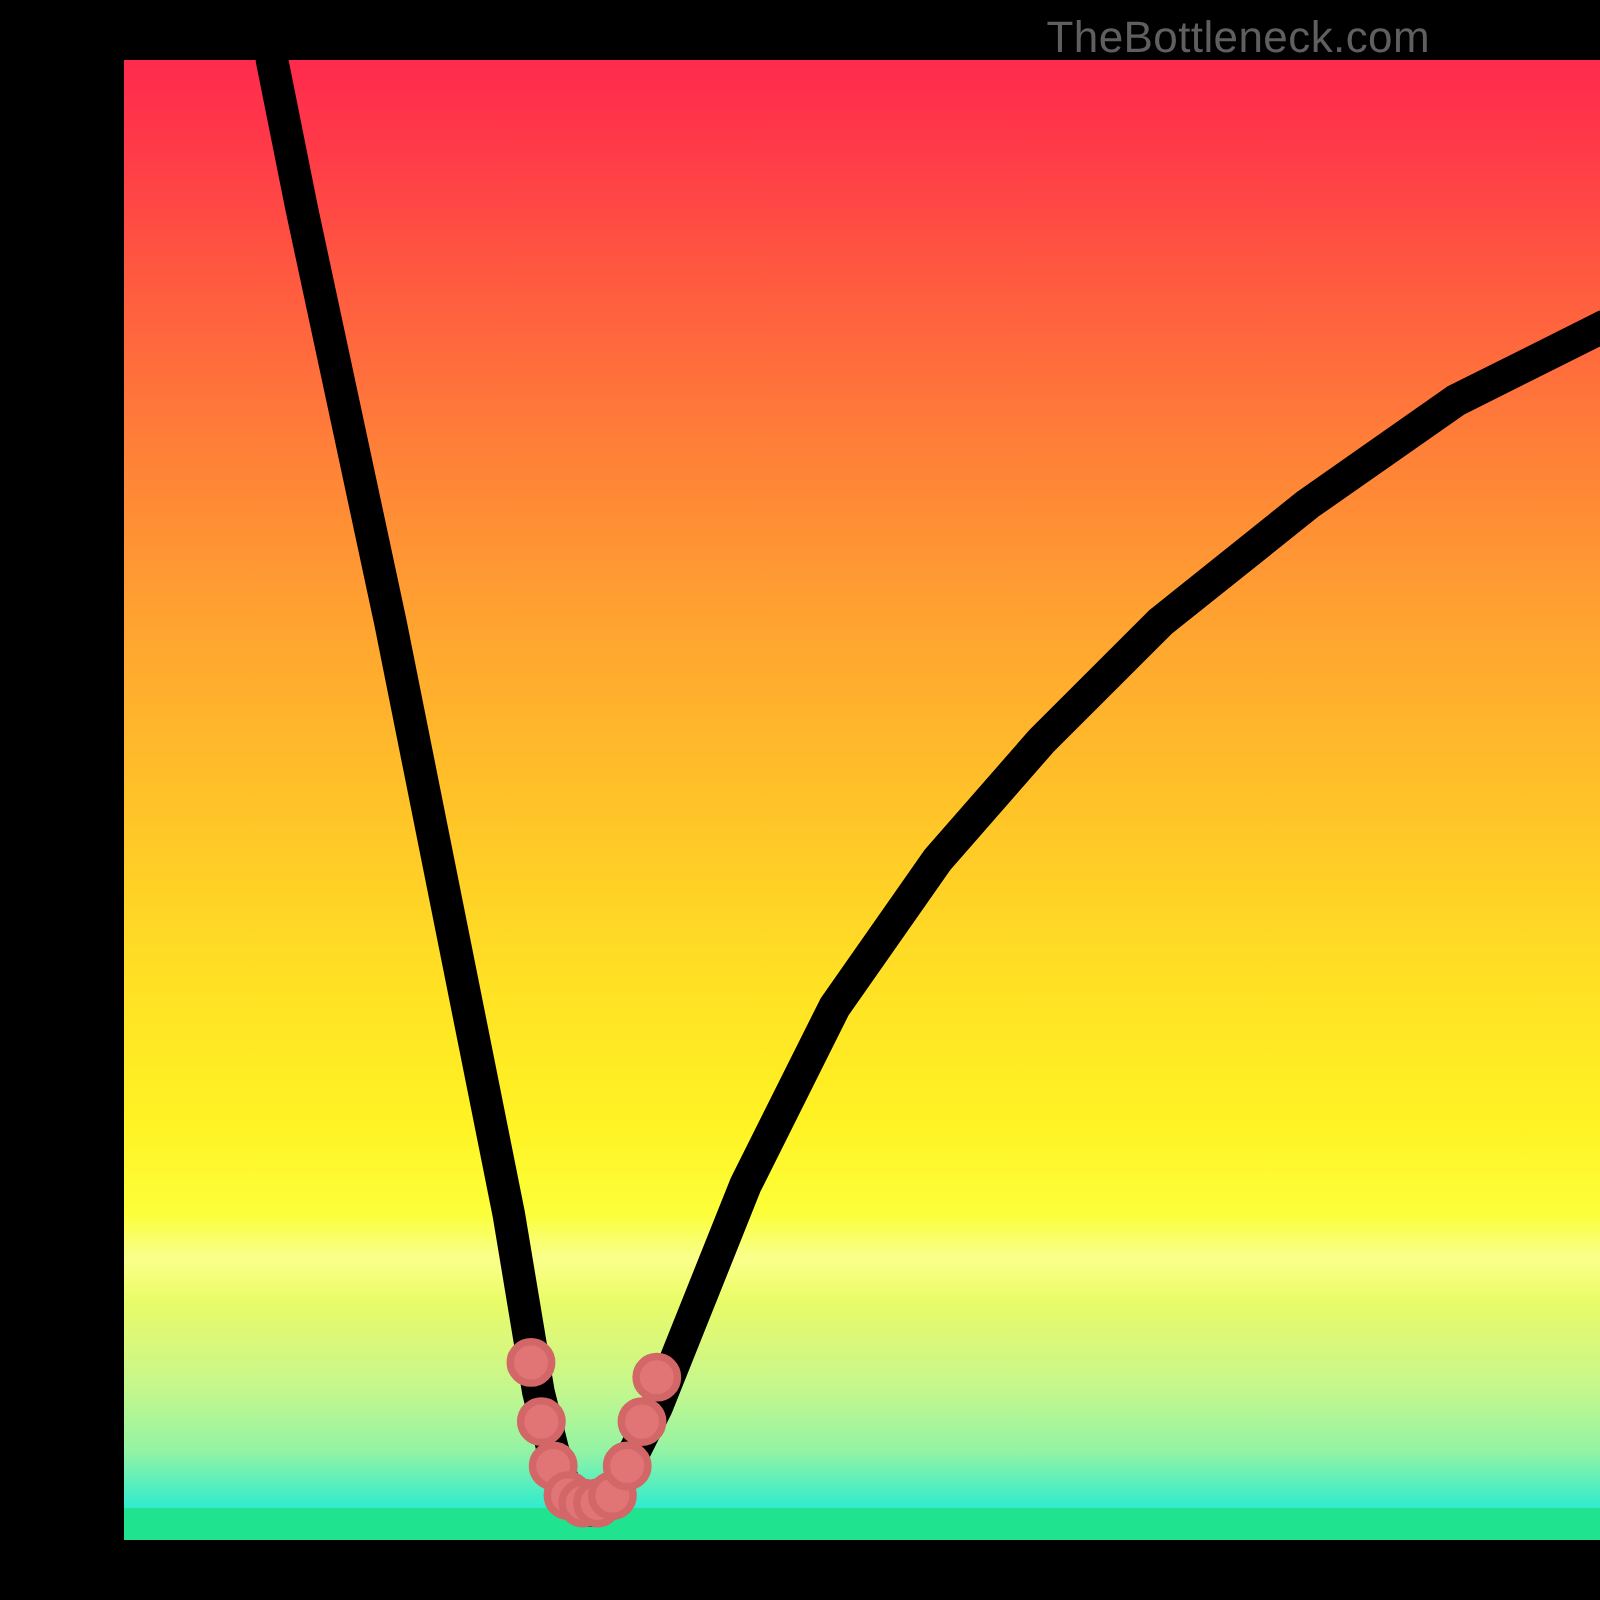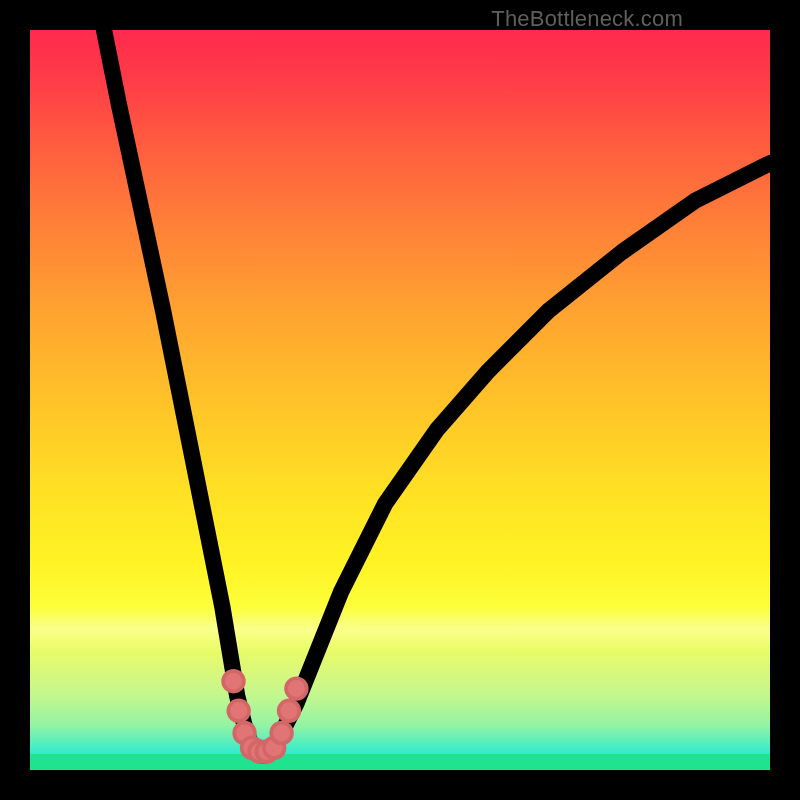"TheBottleneck.com" .stage { margin-left: none -> 32px }
